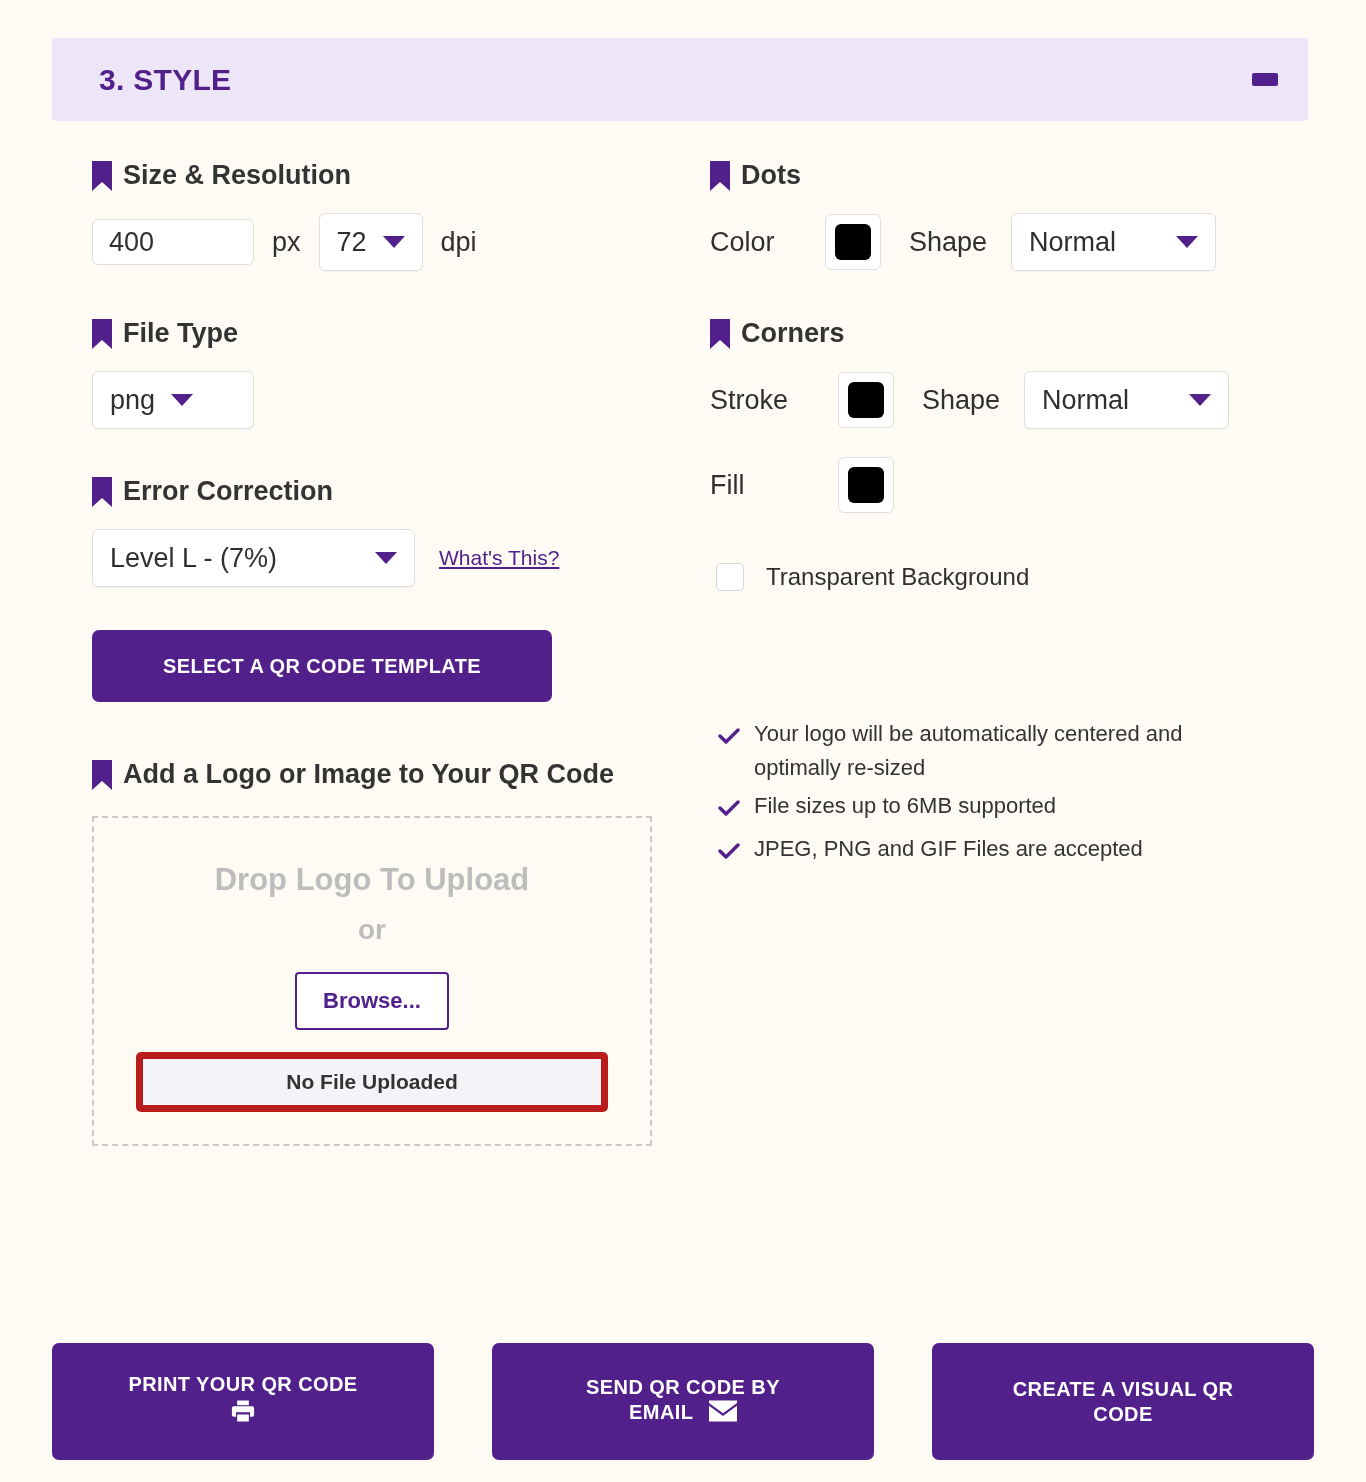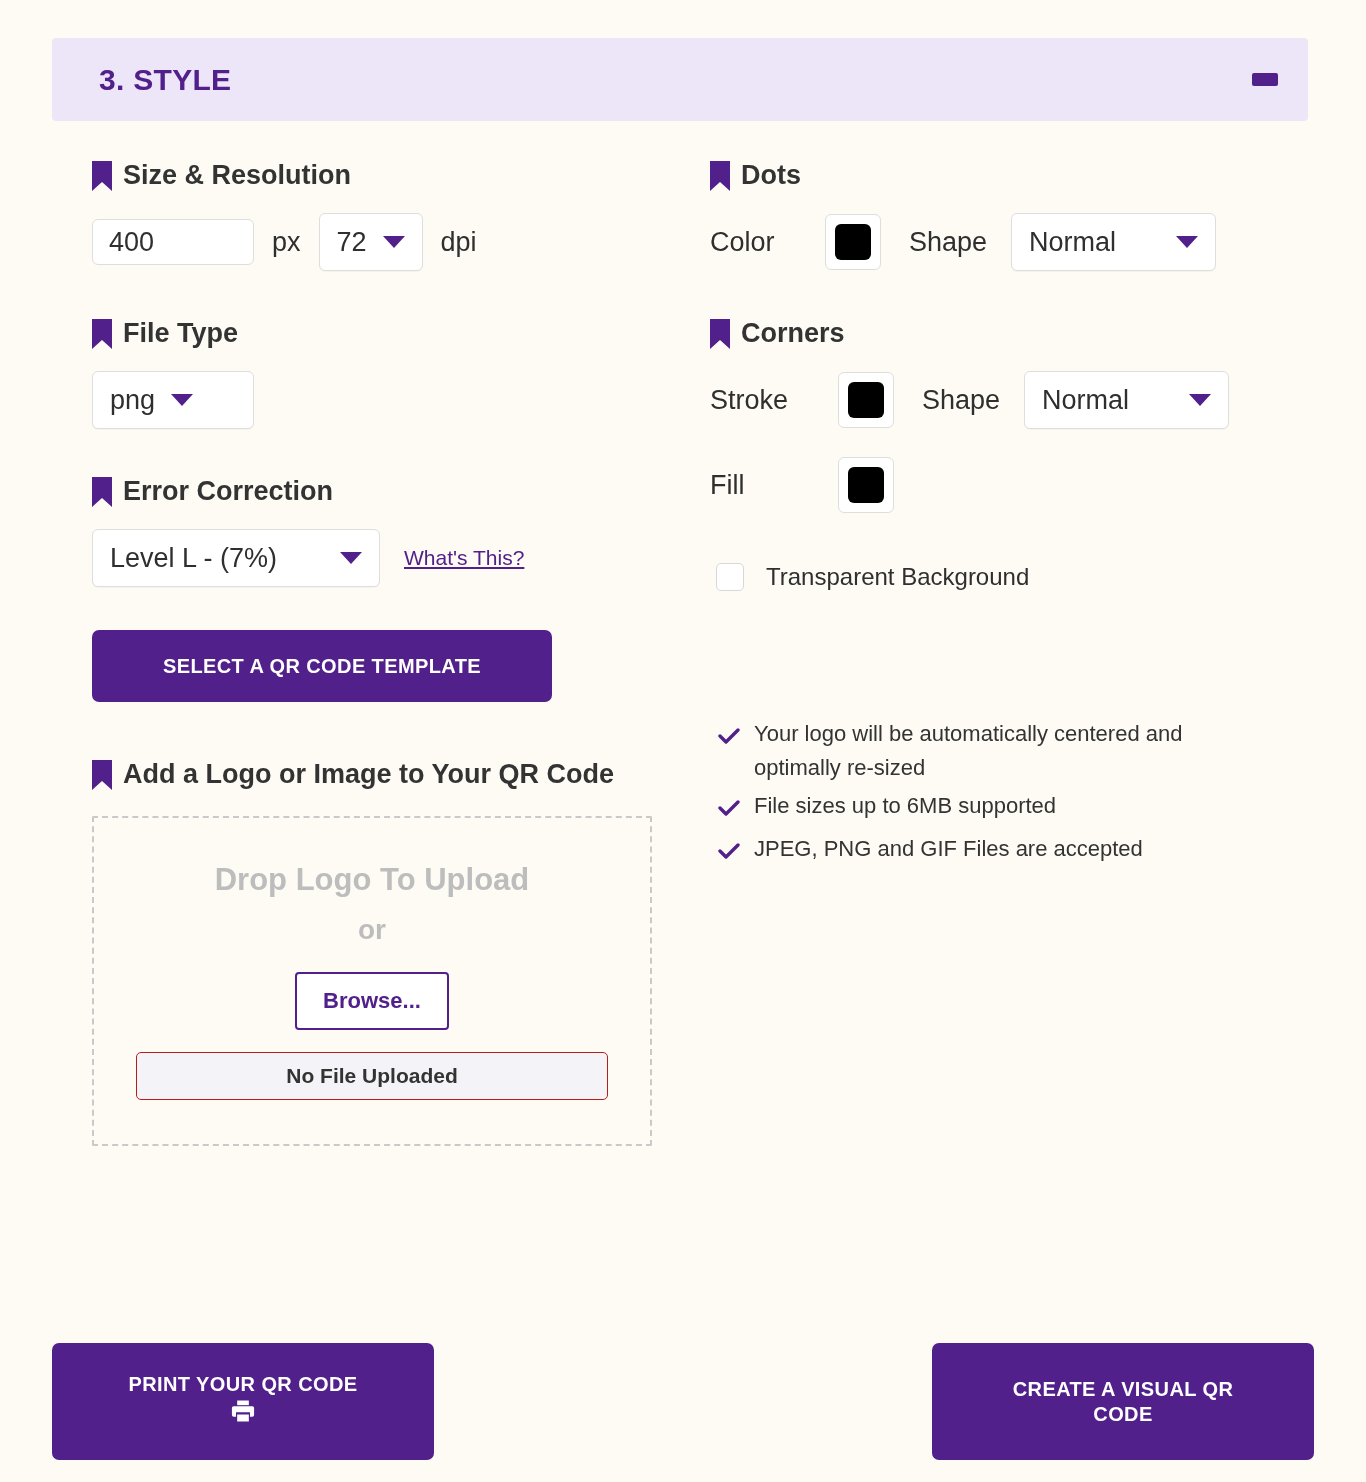"Level L - (7%)" div.select-box { width: 288px -> 323px }
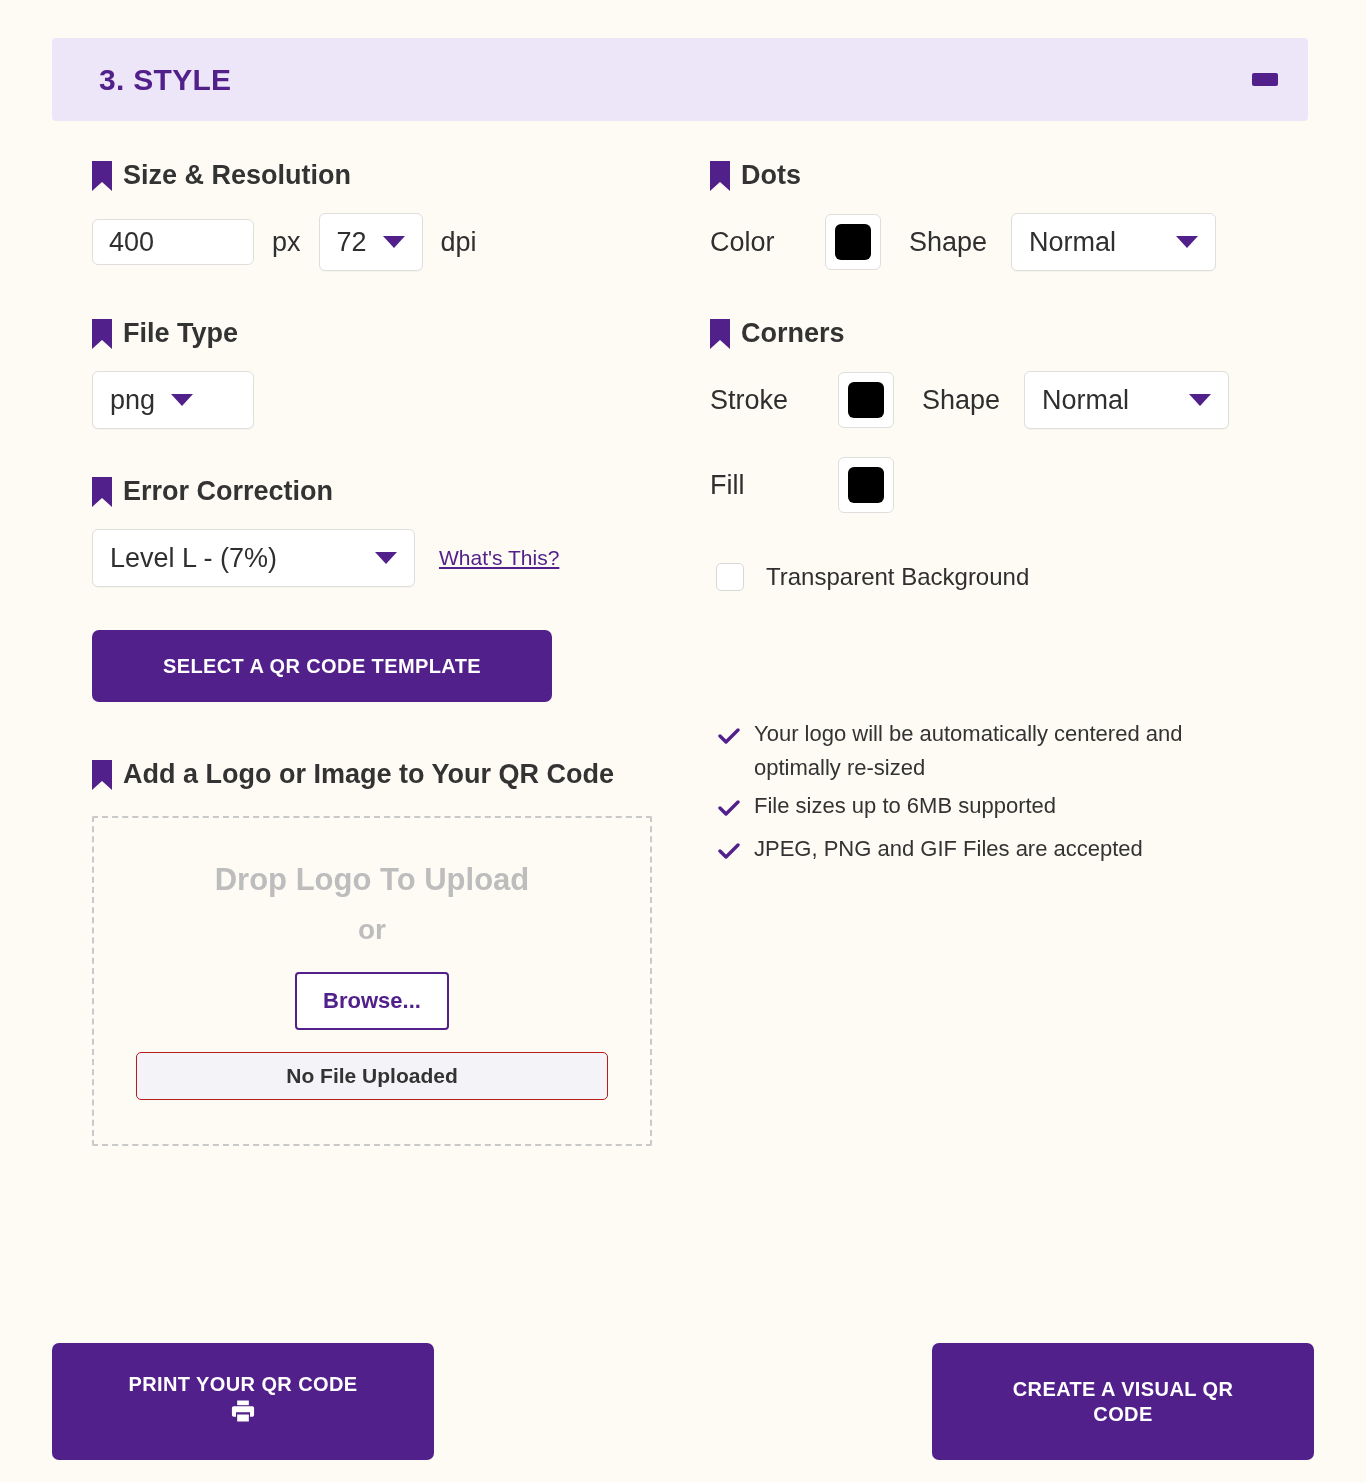"No File Uploaded" .file-status { border: 1px solid #b91c1c -> 7px solid #b91c1c }
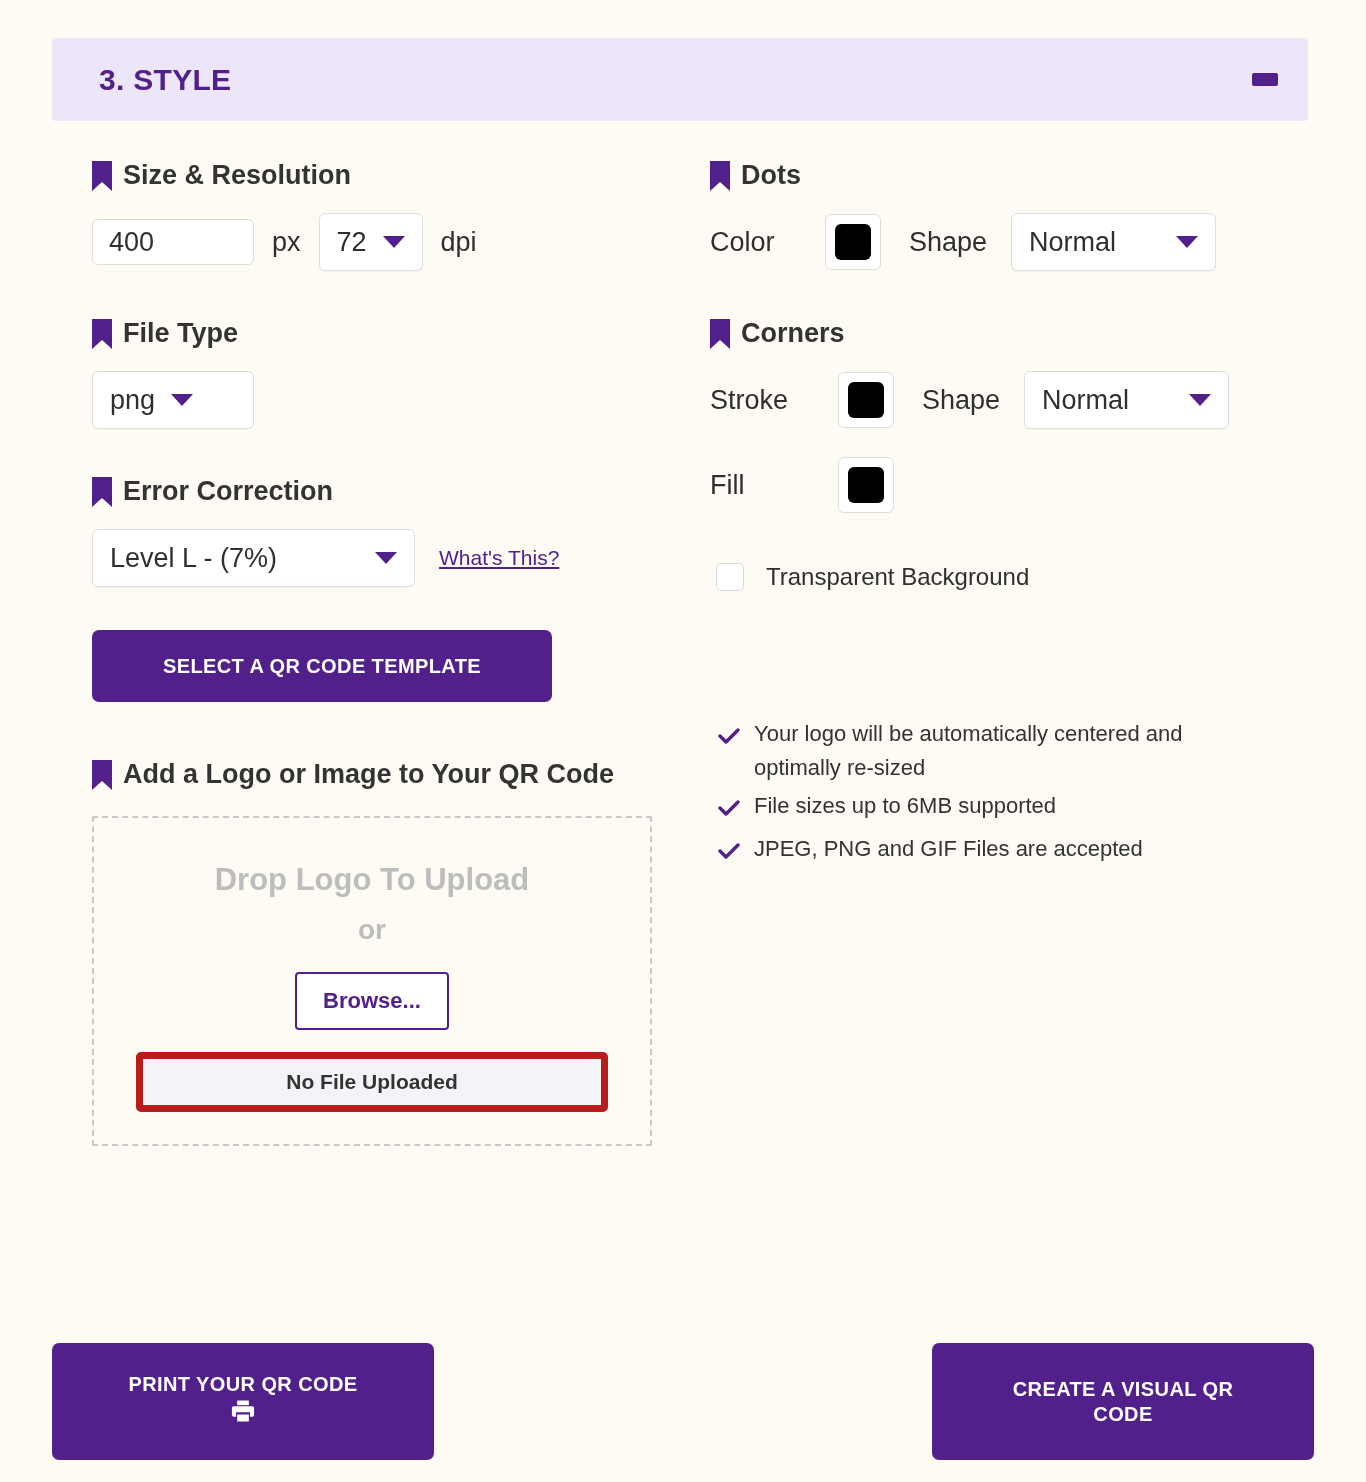"SEND QR CODE BY" button.btn-primary { html: none -> <button> <span>SEND QR CODE BY</span> <span> <span>EMAIL</span> <span> <svg> <path></path> <path></path> </svg> </span> </span> </button> }
